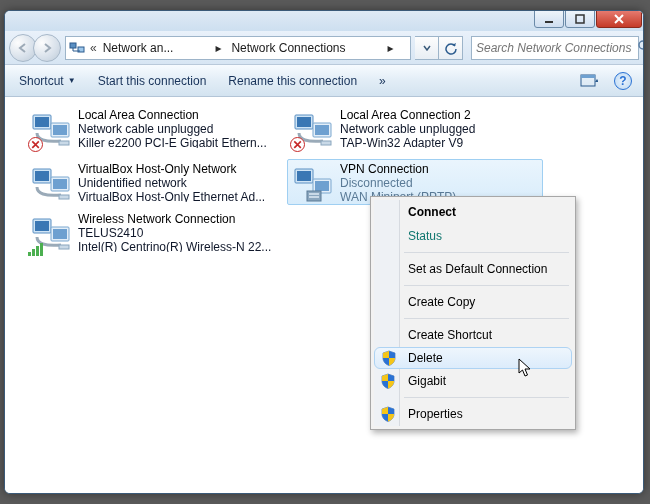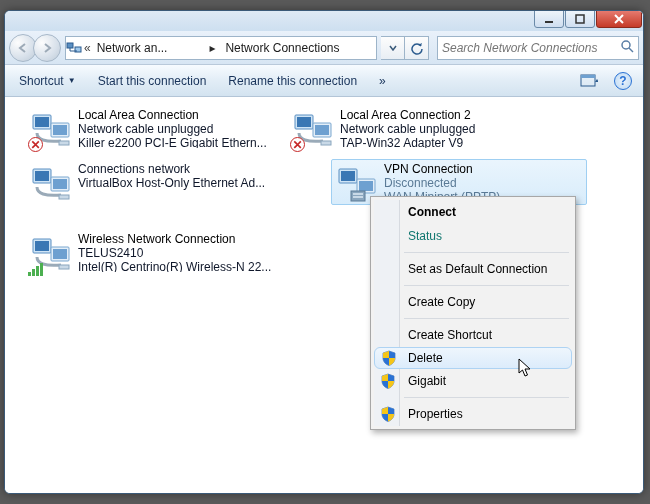"Search Network Connections" .searchbox { width: 202px -> 168px }
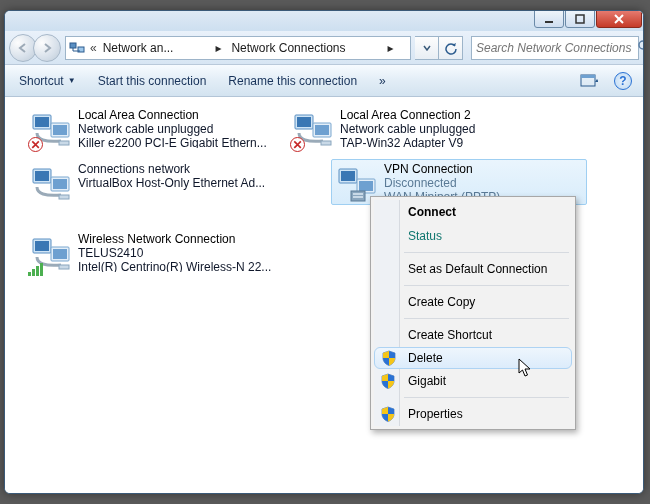"VirtualBox Host-Only Network" div.title { html: none -> <div>VirtualBox Host-Only Network</div> }
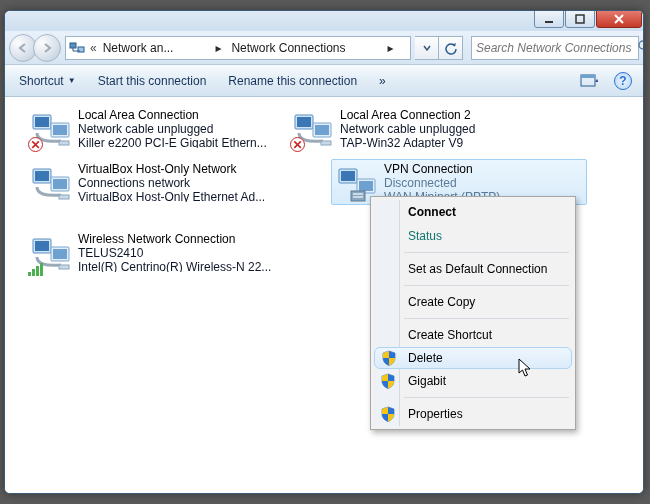"VPN Connection" .conn.selected { margin-left: 44px -> none }
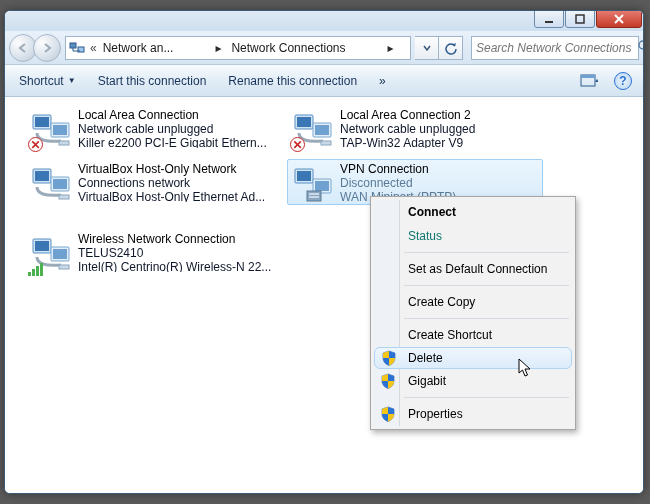"Connections network" div.sub { text: Connections -> Unidentified }
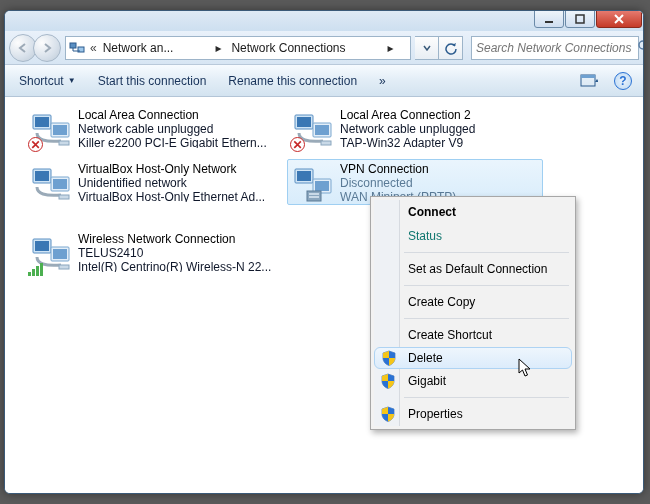"Wireless Network Connection" div.conn { top: 132px -> 112px }
